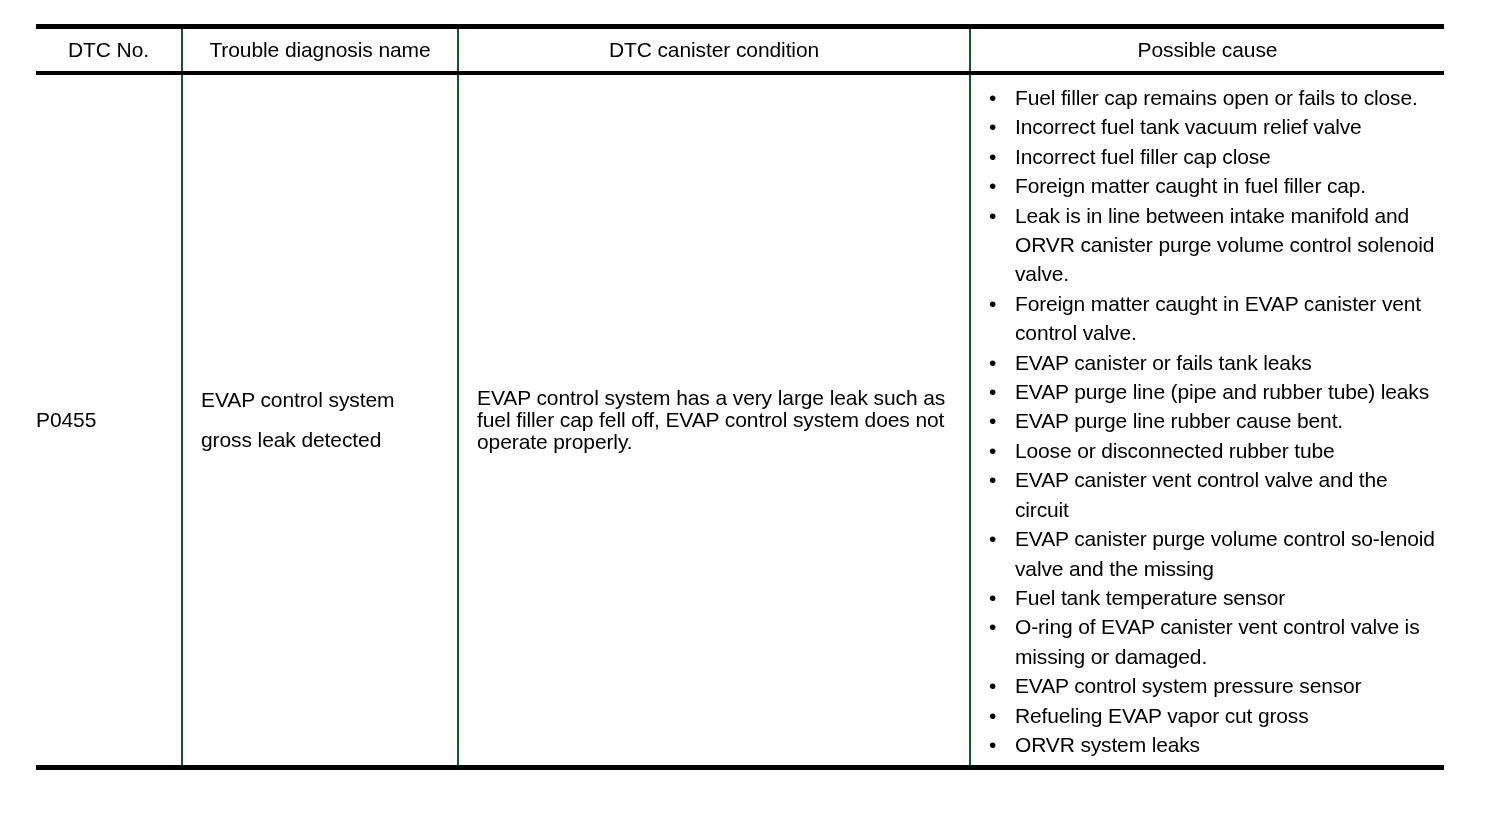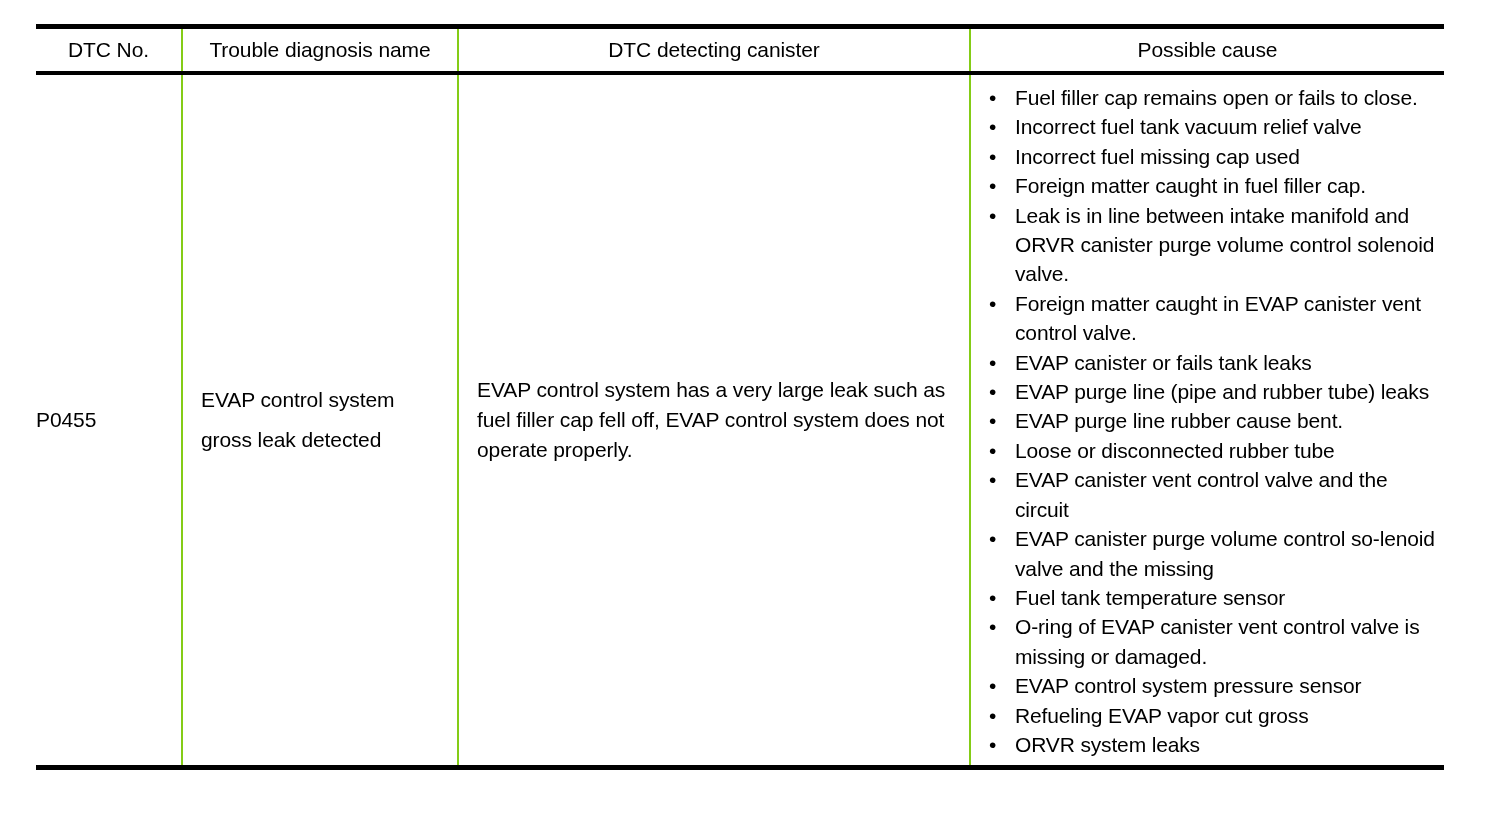"Trouble diagnosis name" .col-divider { border-left: 2px solid #84cc16 -> 2px solid #14532d }
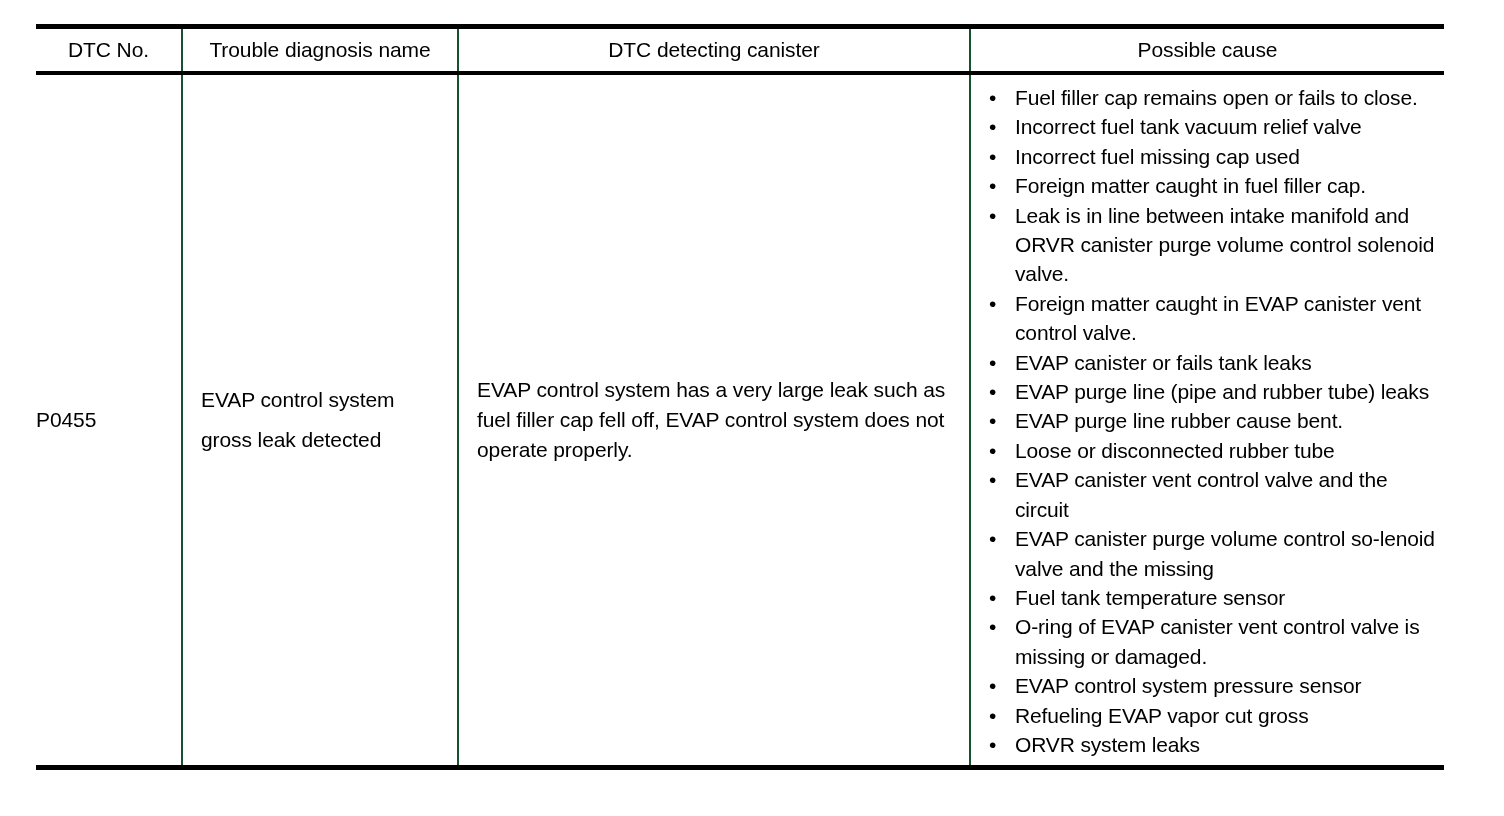"DTC detecting canister" th.col-divider { text: detecting canister -> canister condition }
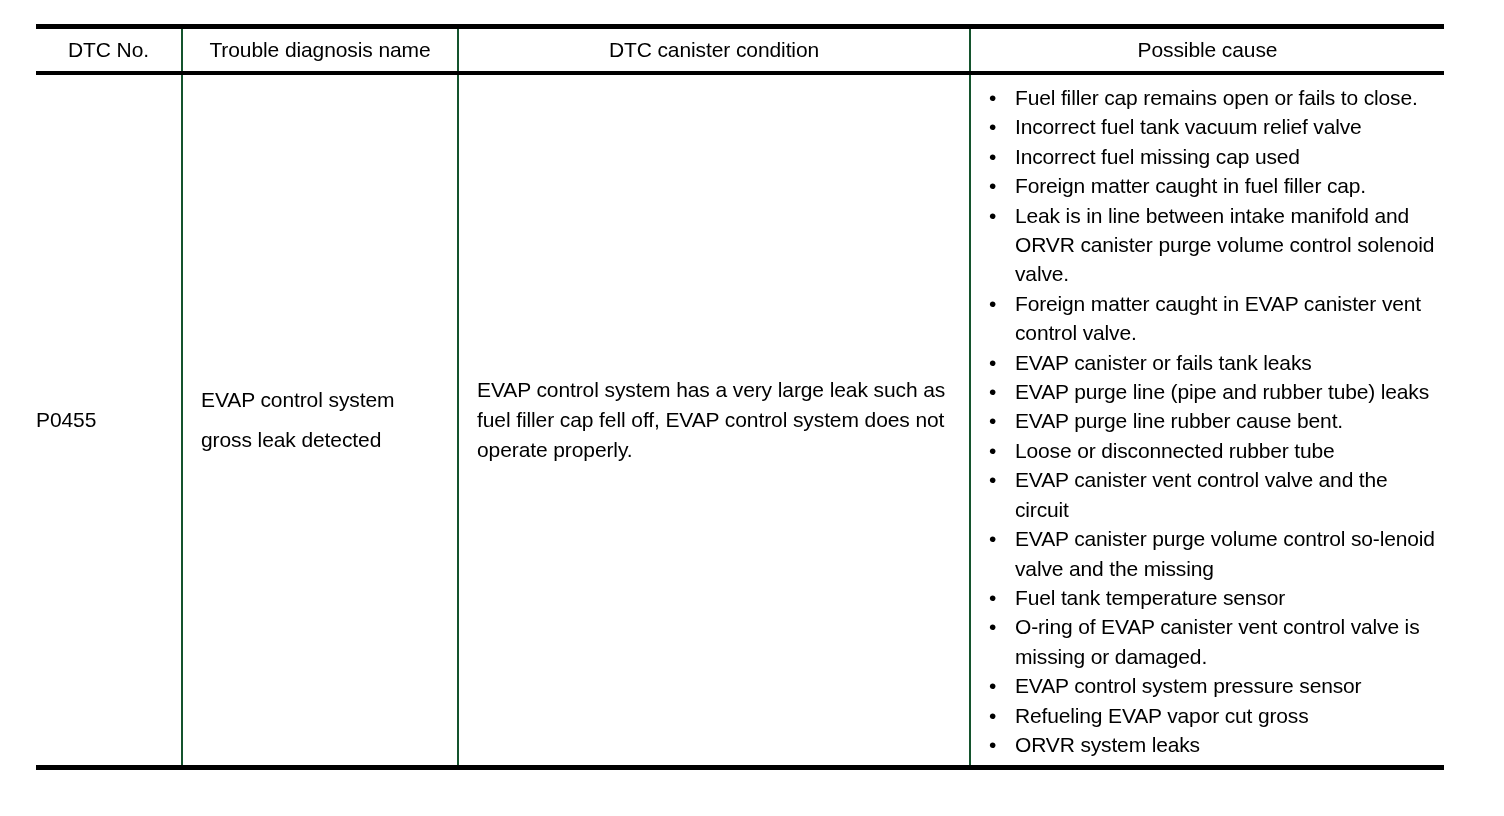"Incorrect fuel missing cap used" span.txt { text: missing cap used -> filler cap close }
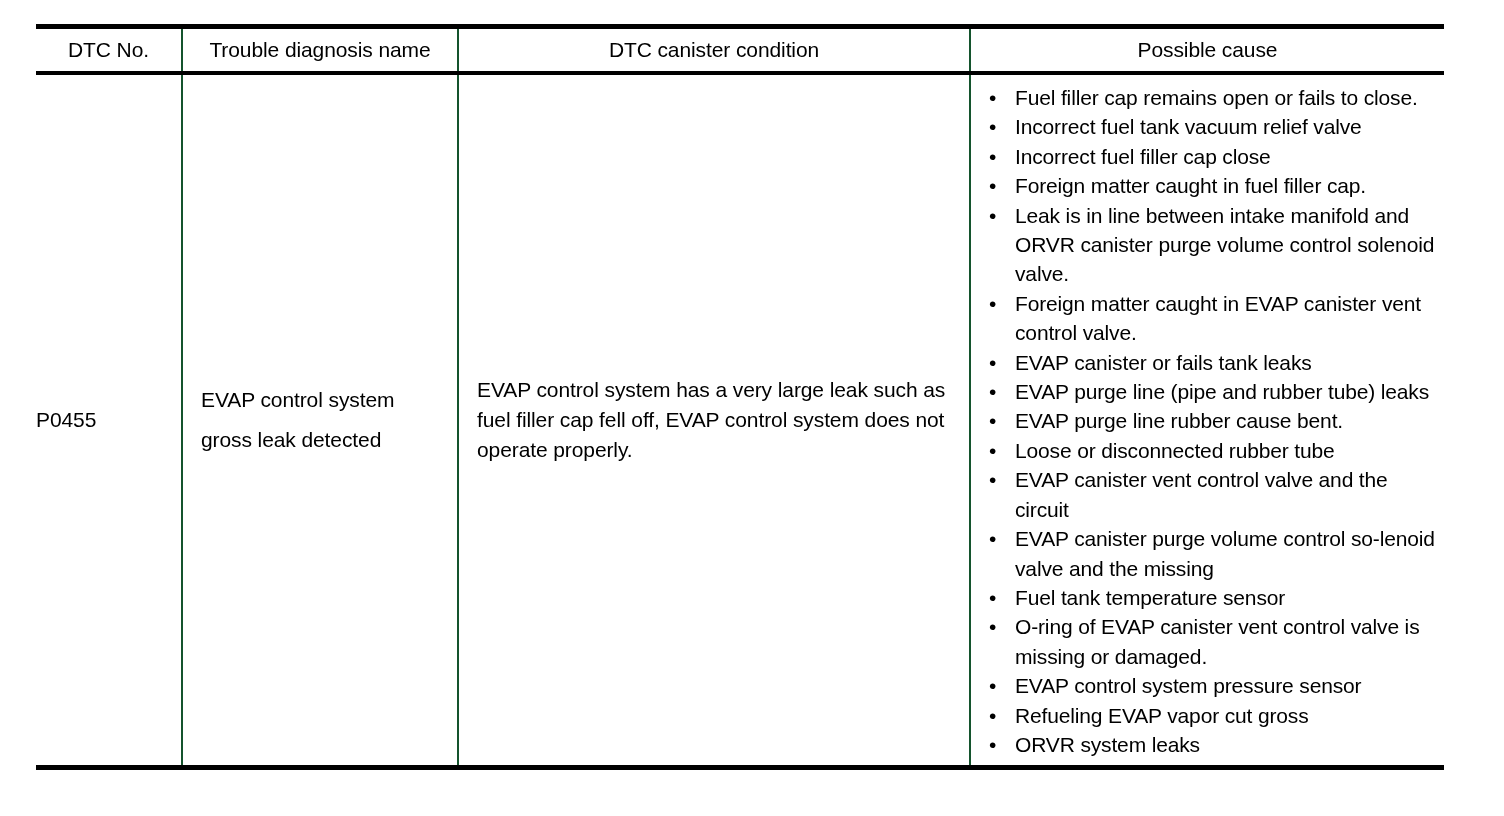"EVAP control system has a" .cell-cond { line-height: 30px -> 22px }
